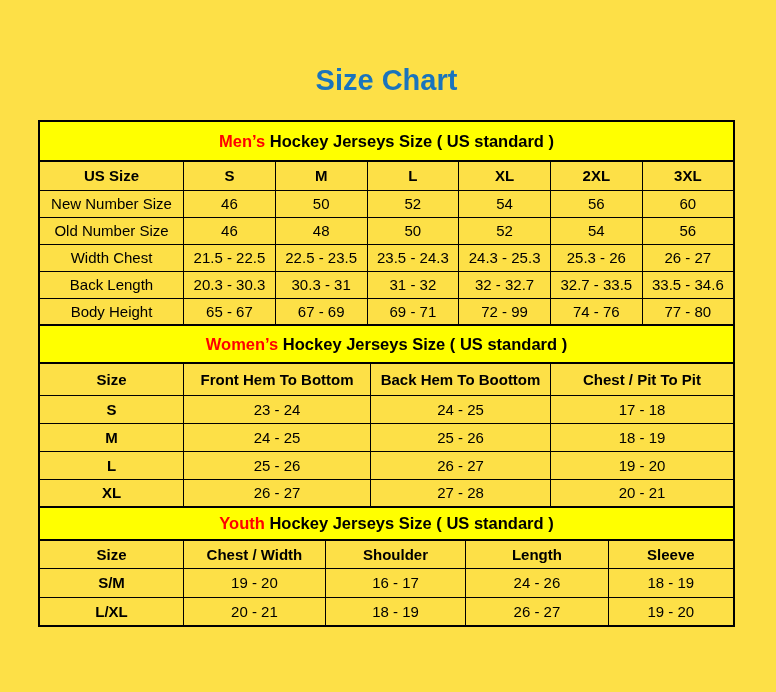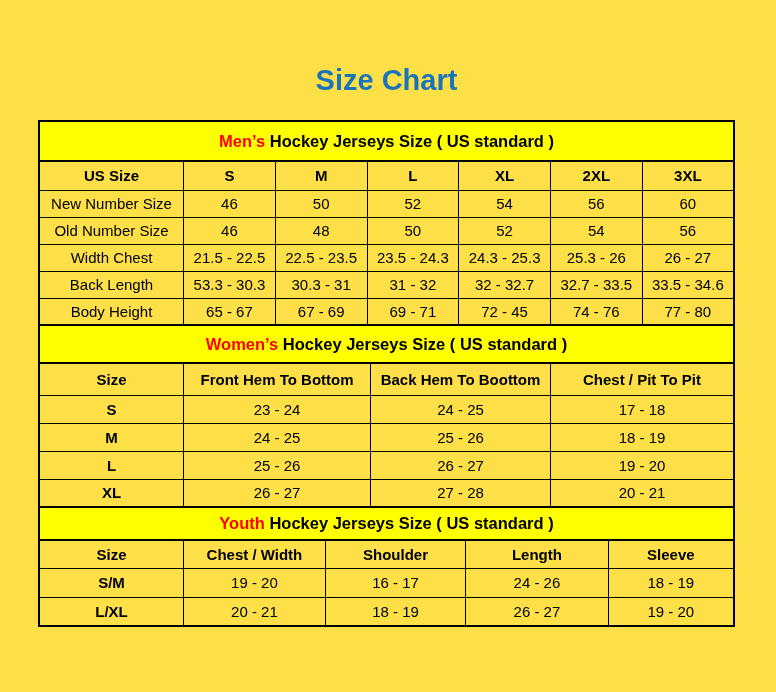"53.3 - 30.3" td { text: 53.3 -> 20.3 }
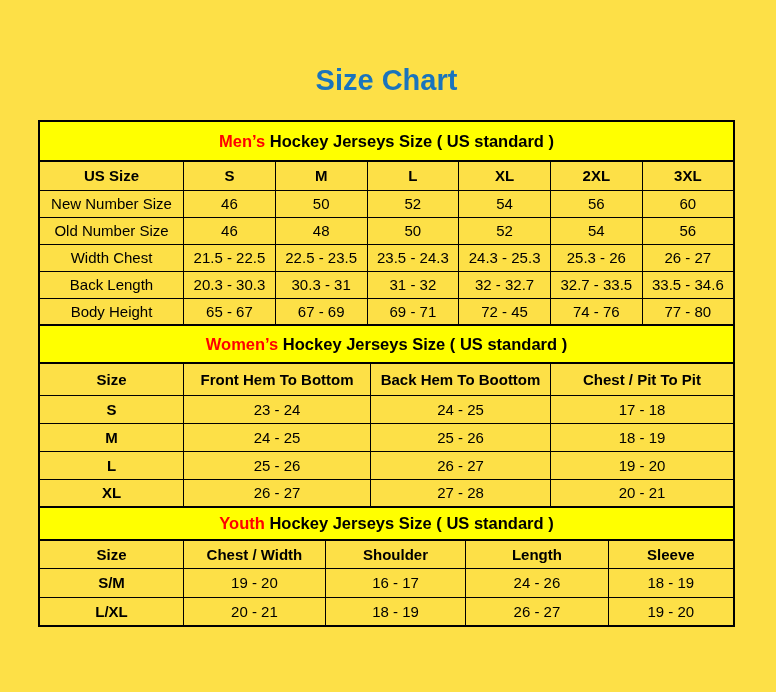"72 - 45" td { text: 45 -> 99 }
